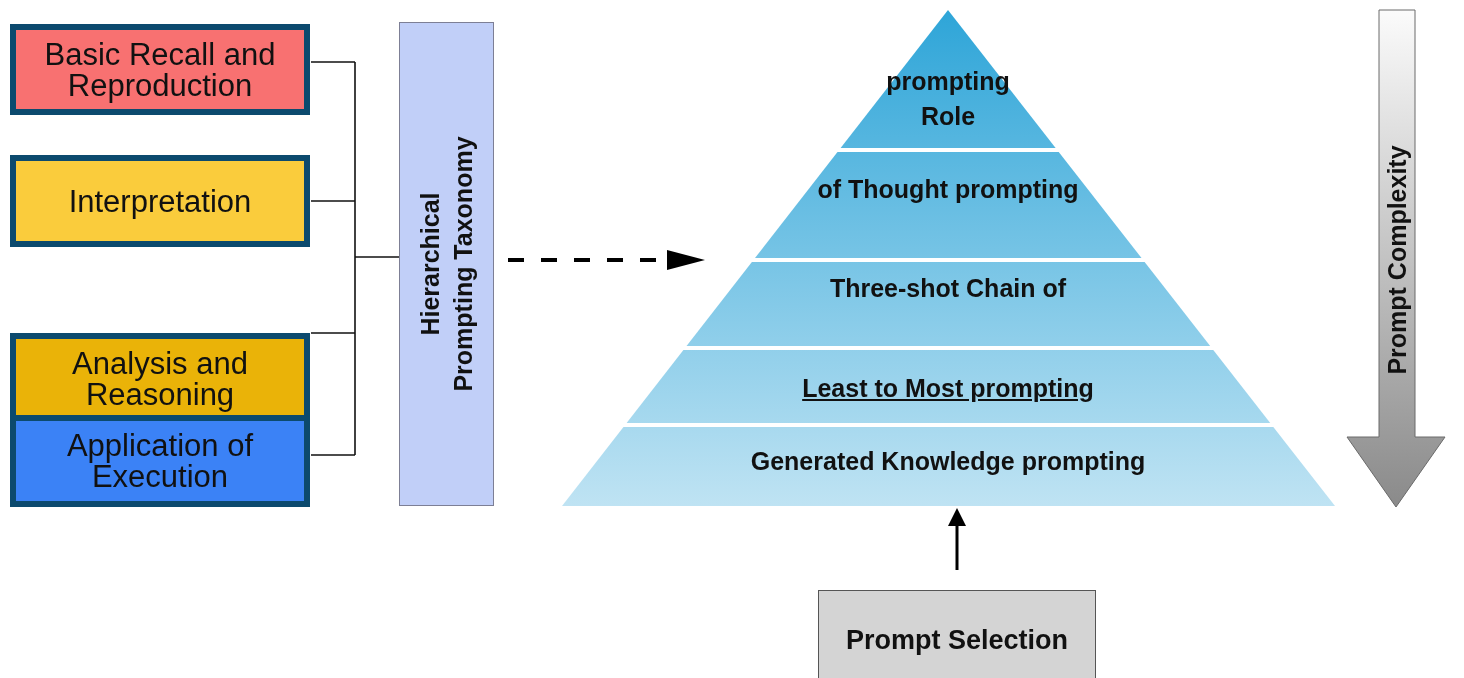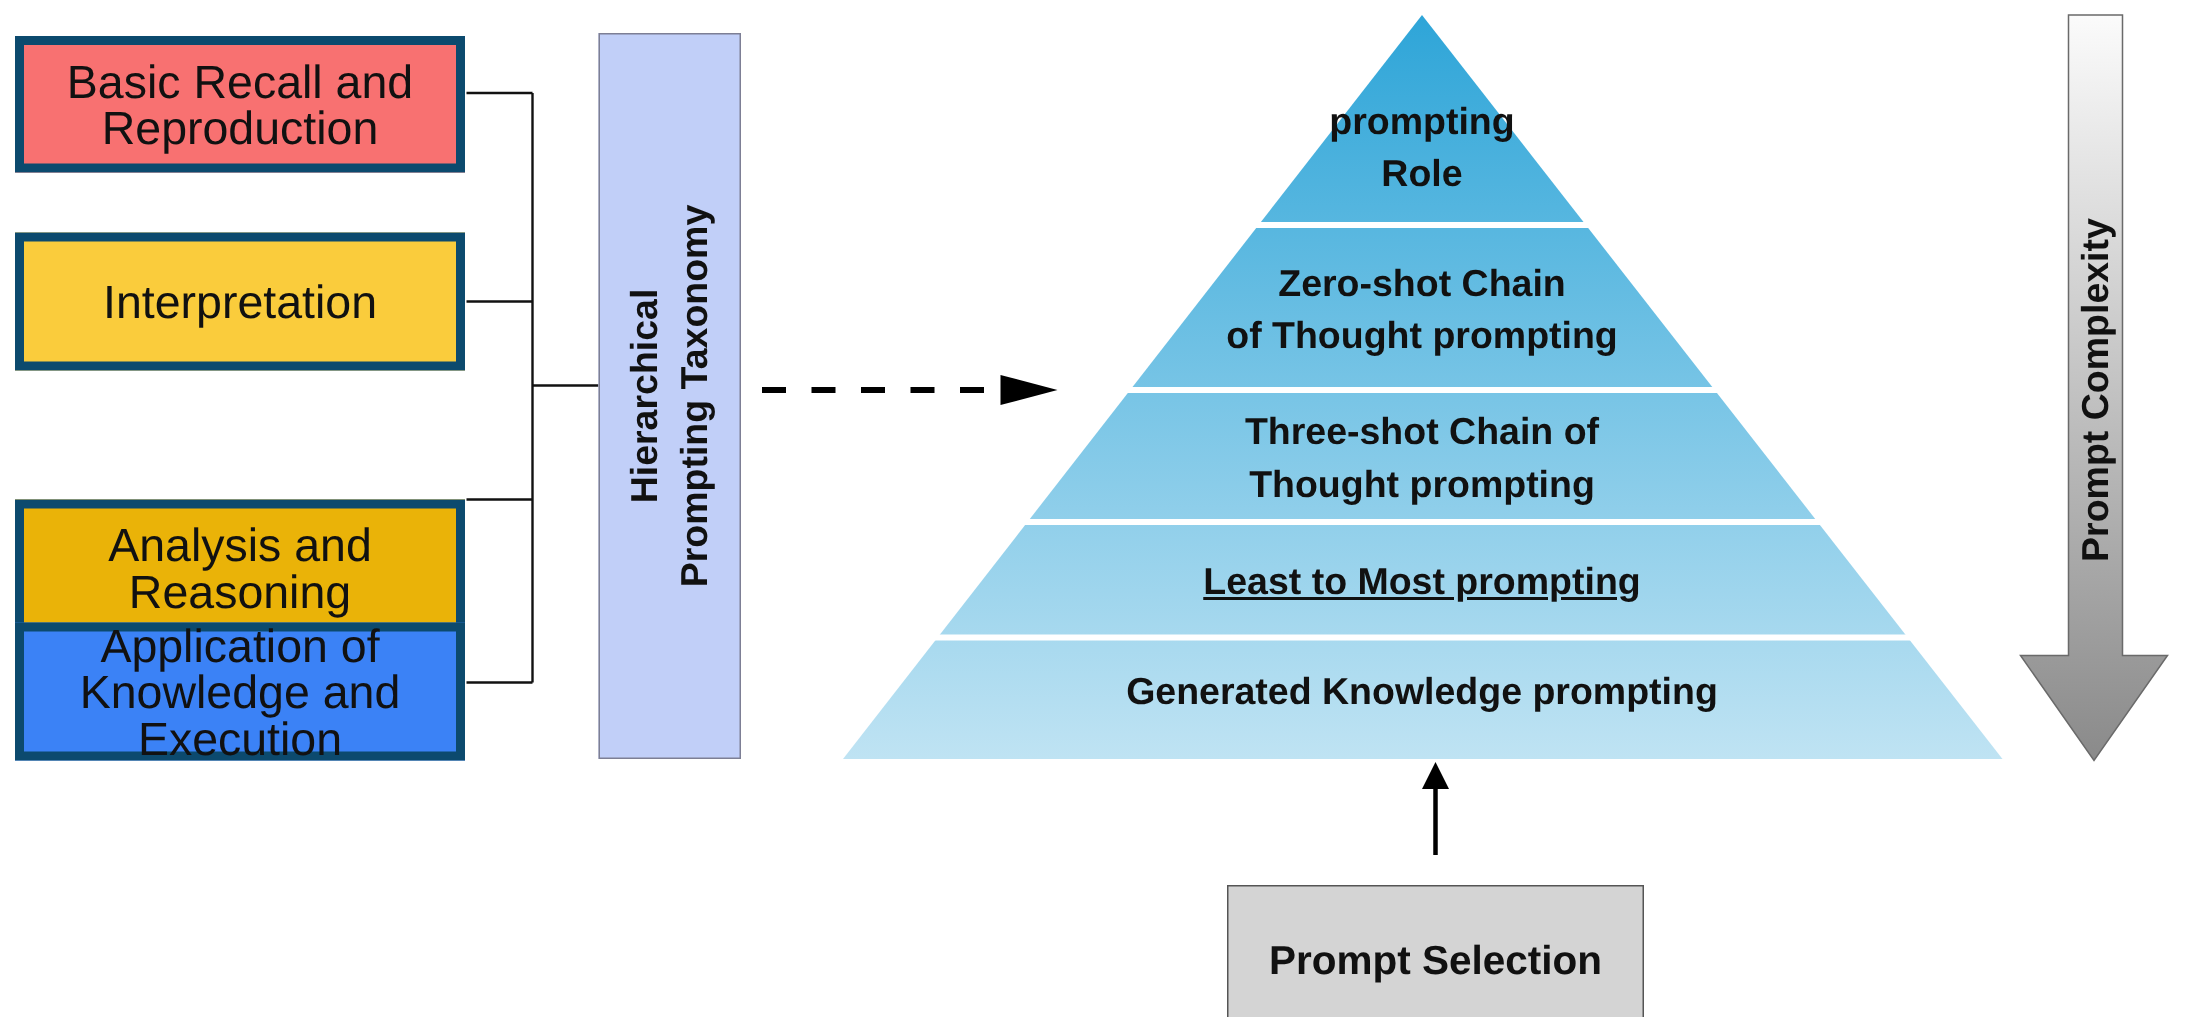"Zero-shot Chain" div { html: <div>Zero-shot Chain</div> -> none }
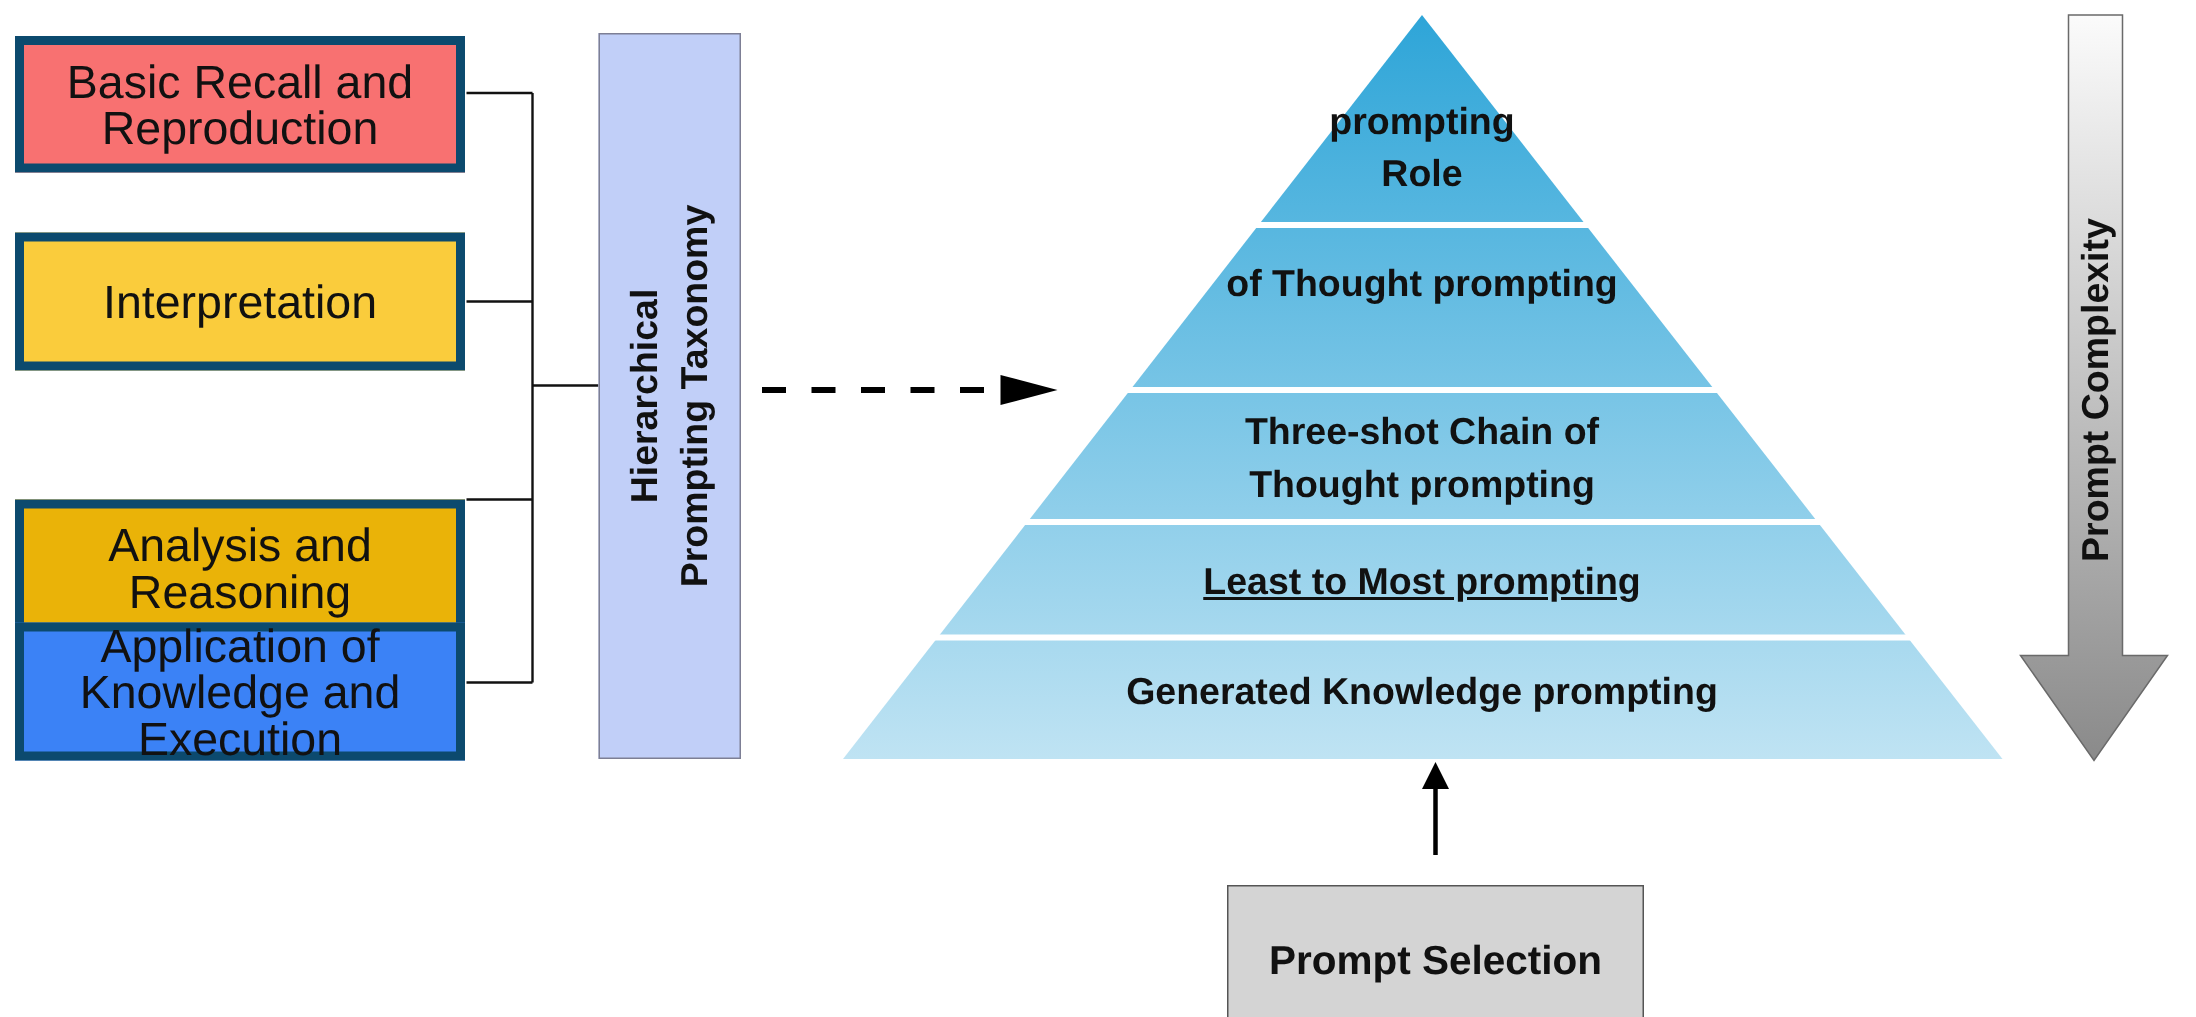"Thought prompting" div { html: <div>Thought prompting</div> -> none }
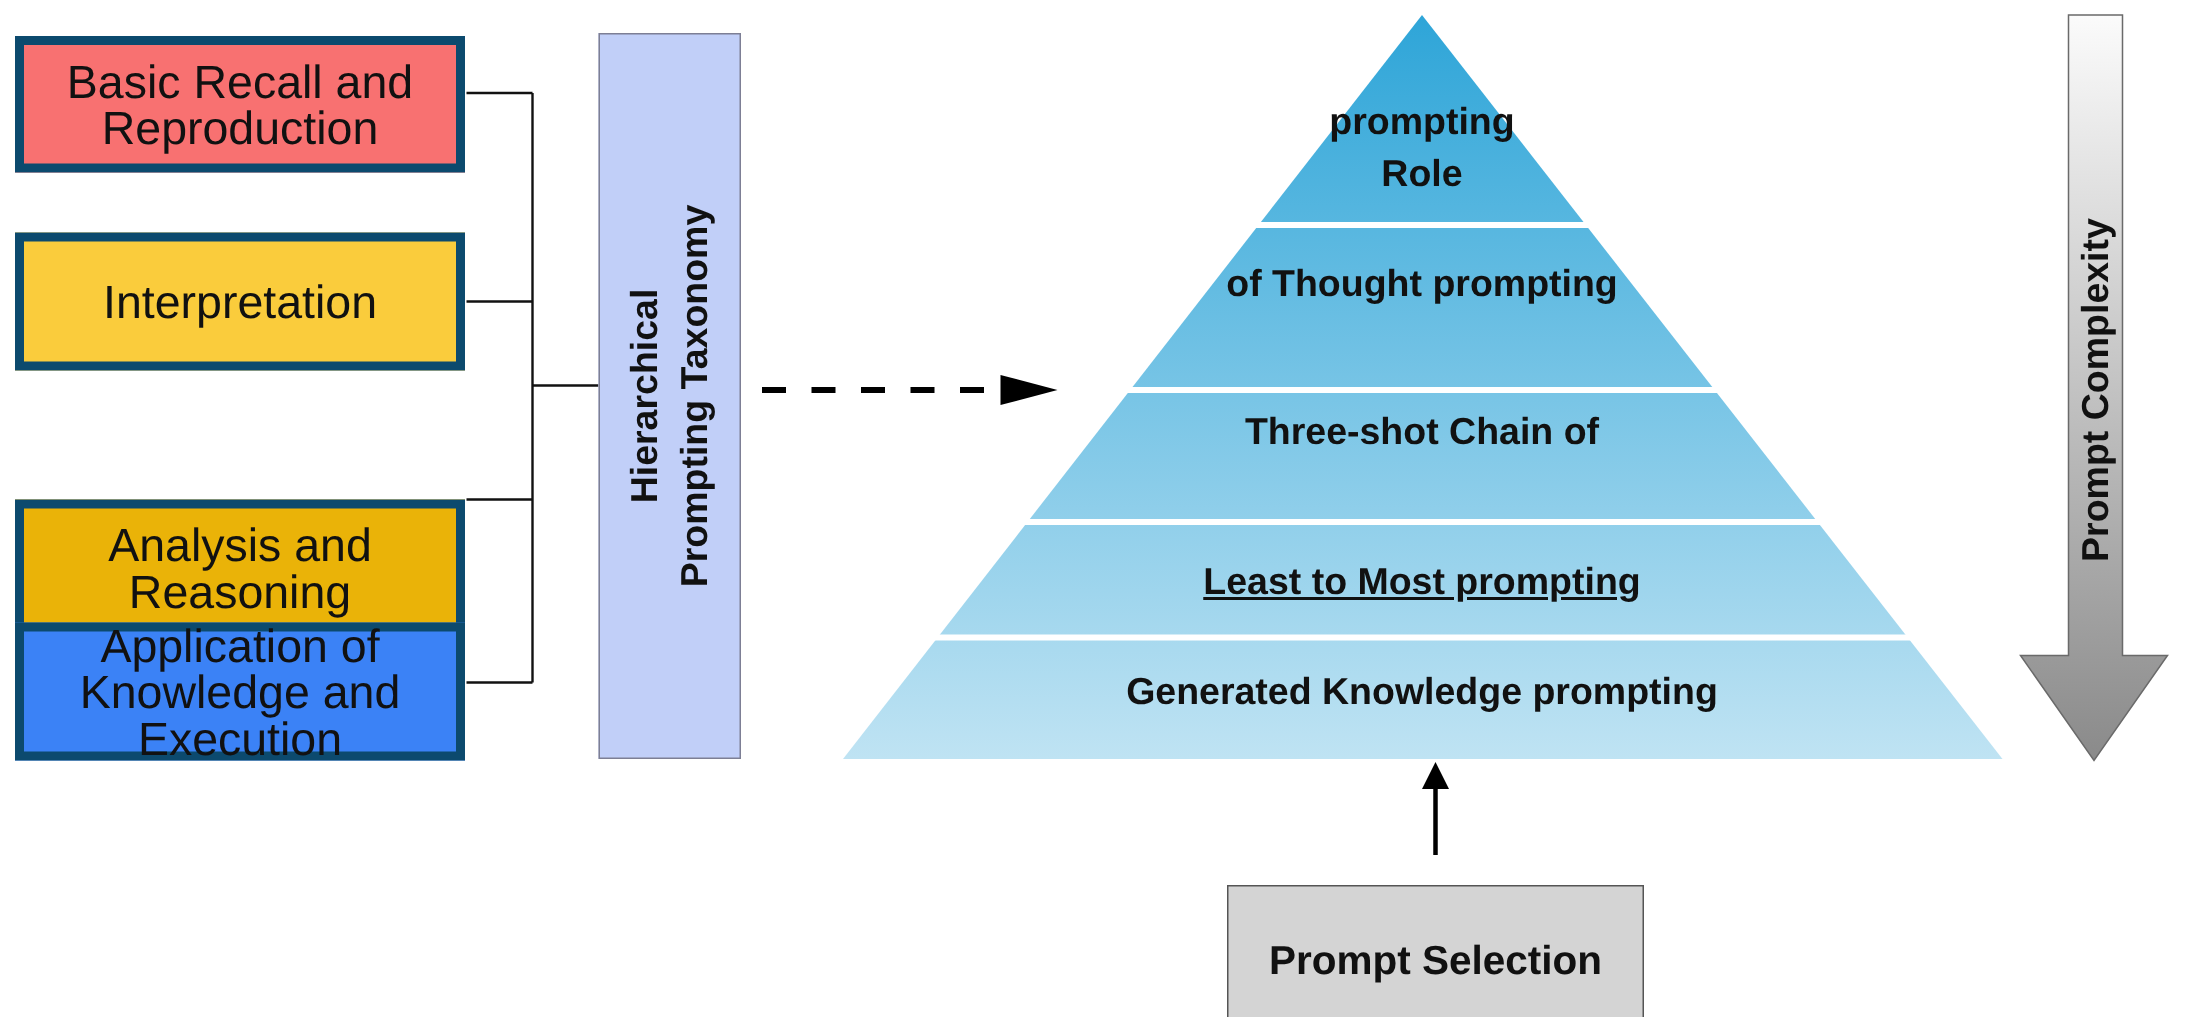"Knowledge and" span { html: <span>Knowledge and</span> -> none }
